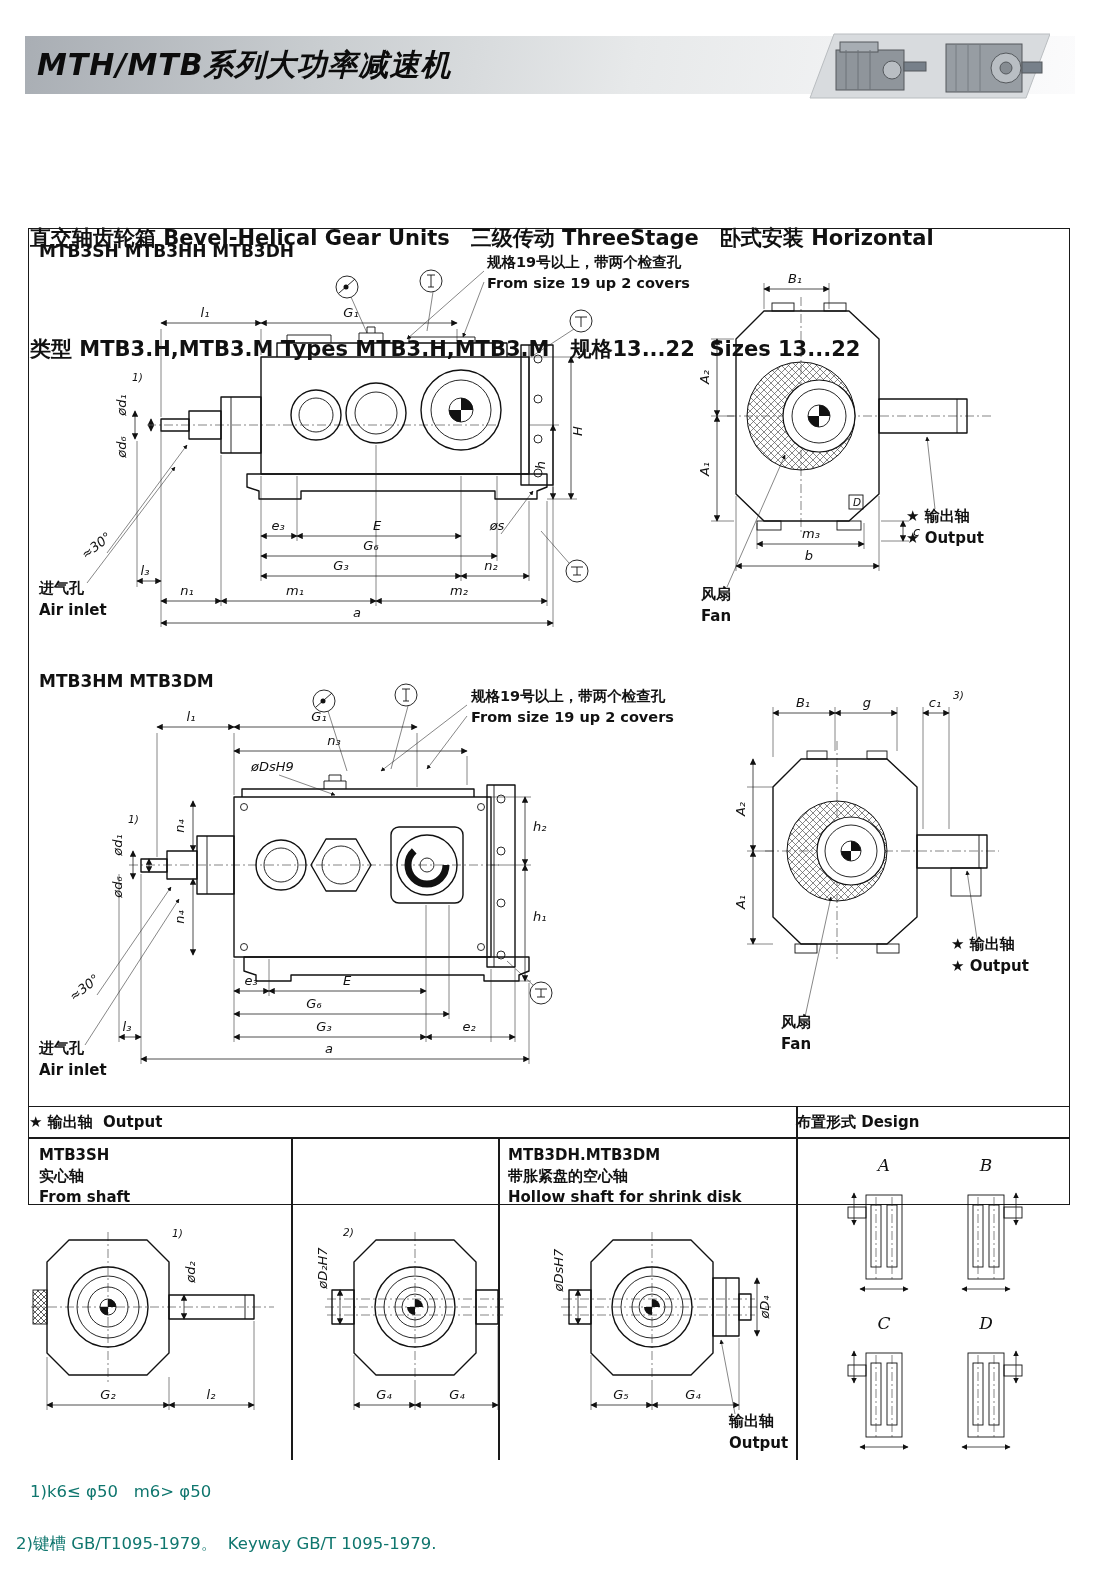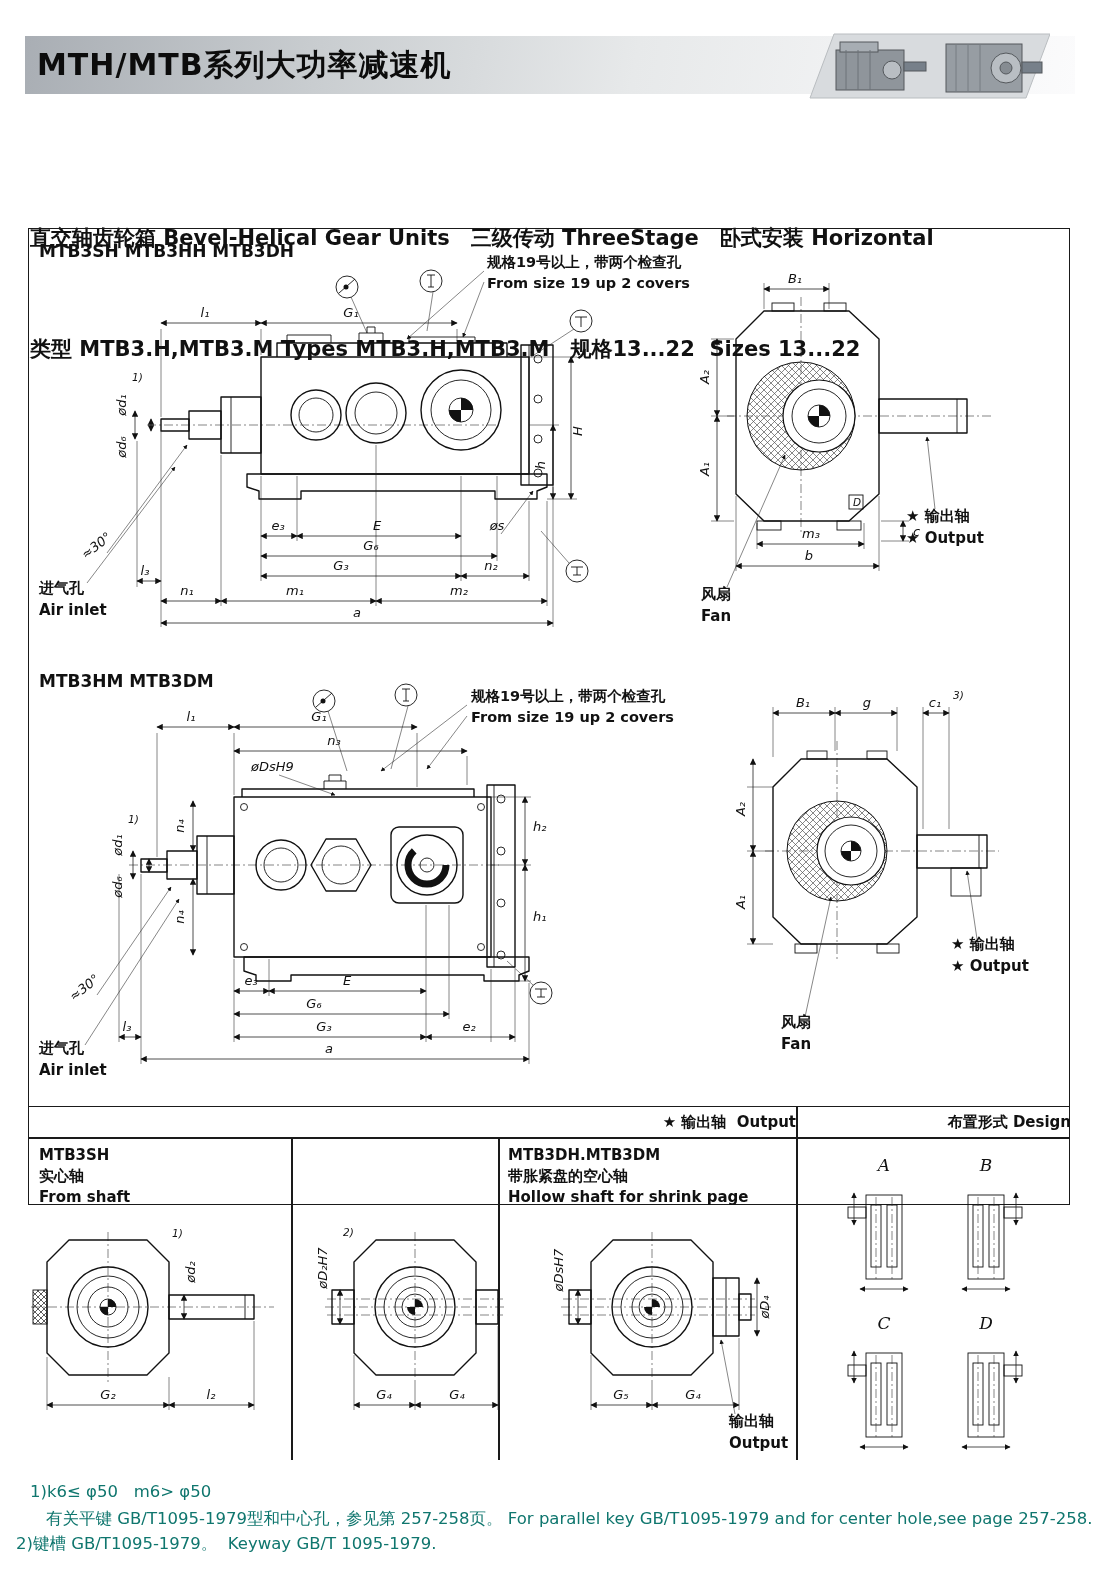"MTH/MTB系列大功率减速机" .header-title { font-style: none -> italic }
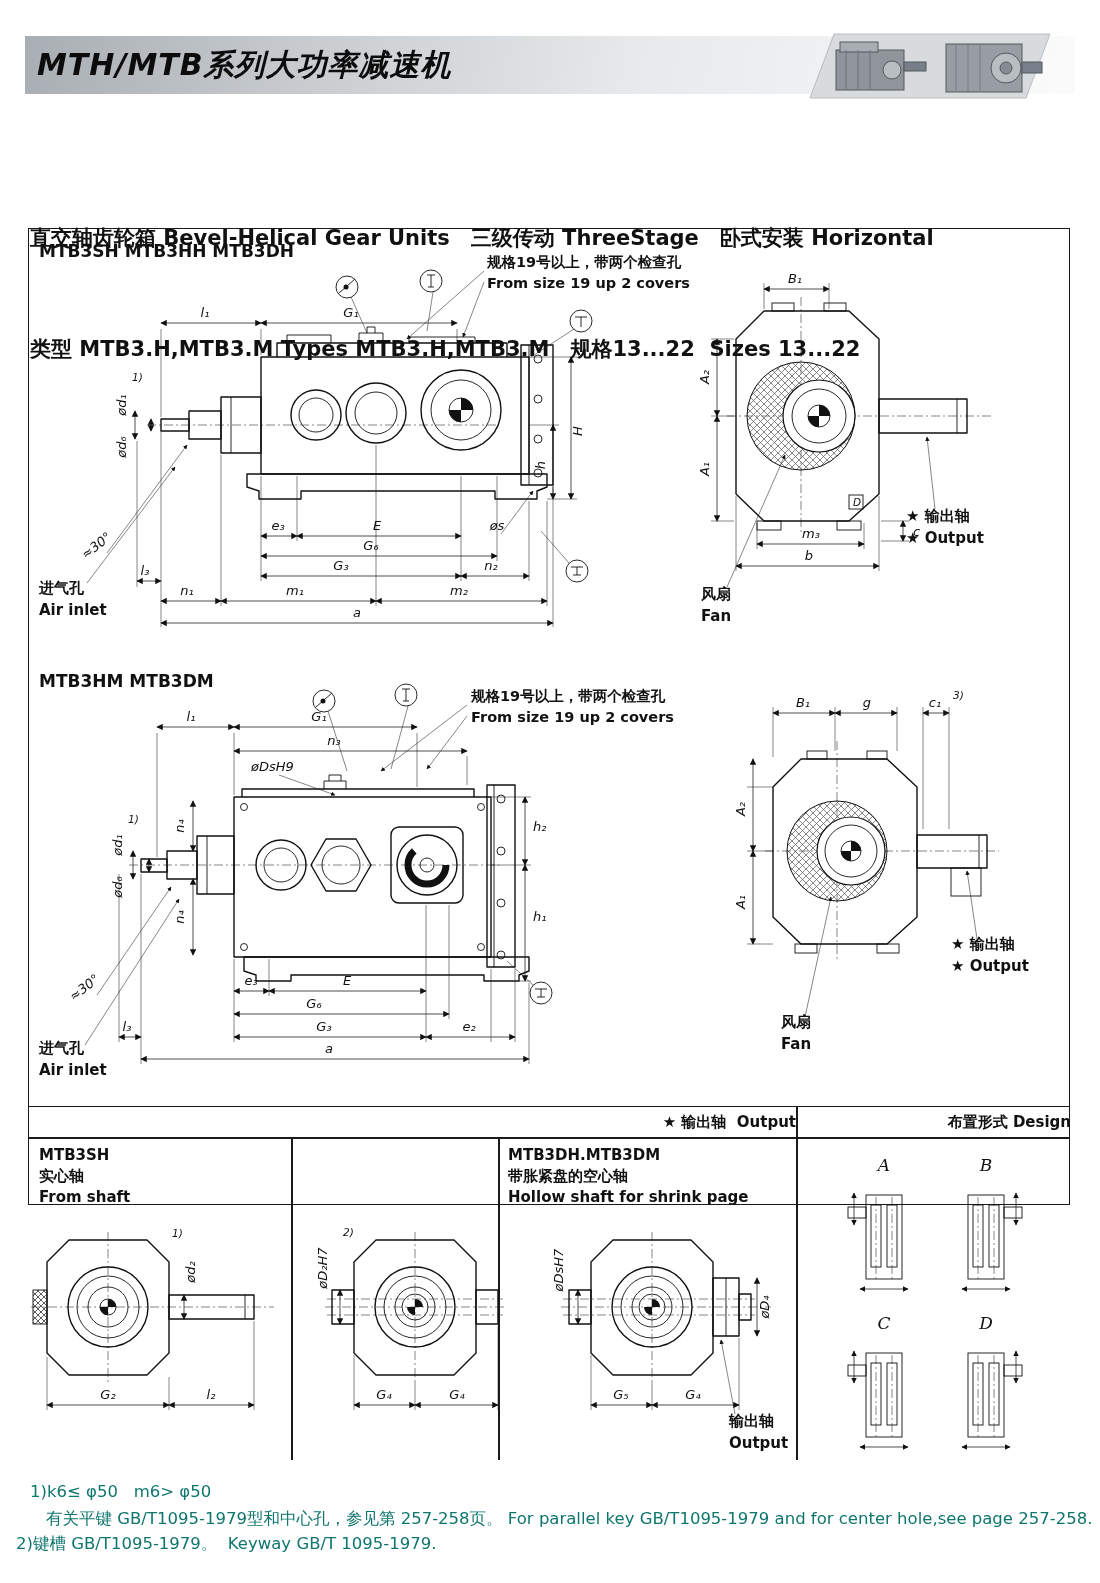"★ 输出轴 Output" .b-head { text-align: right -> left }
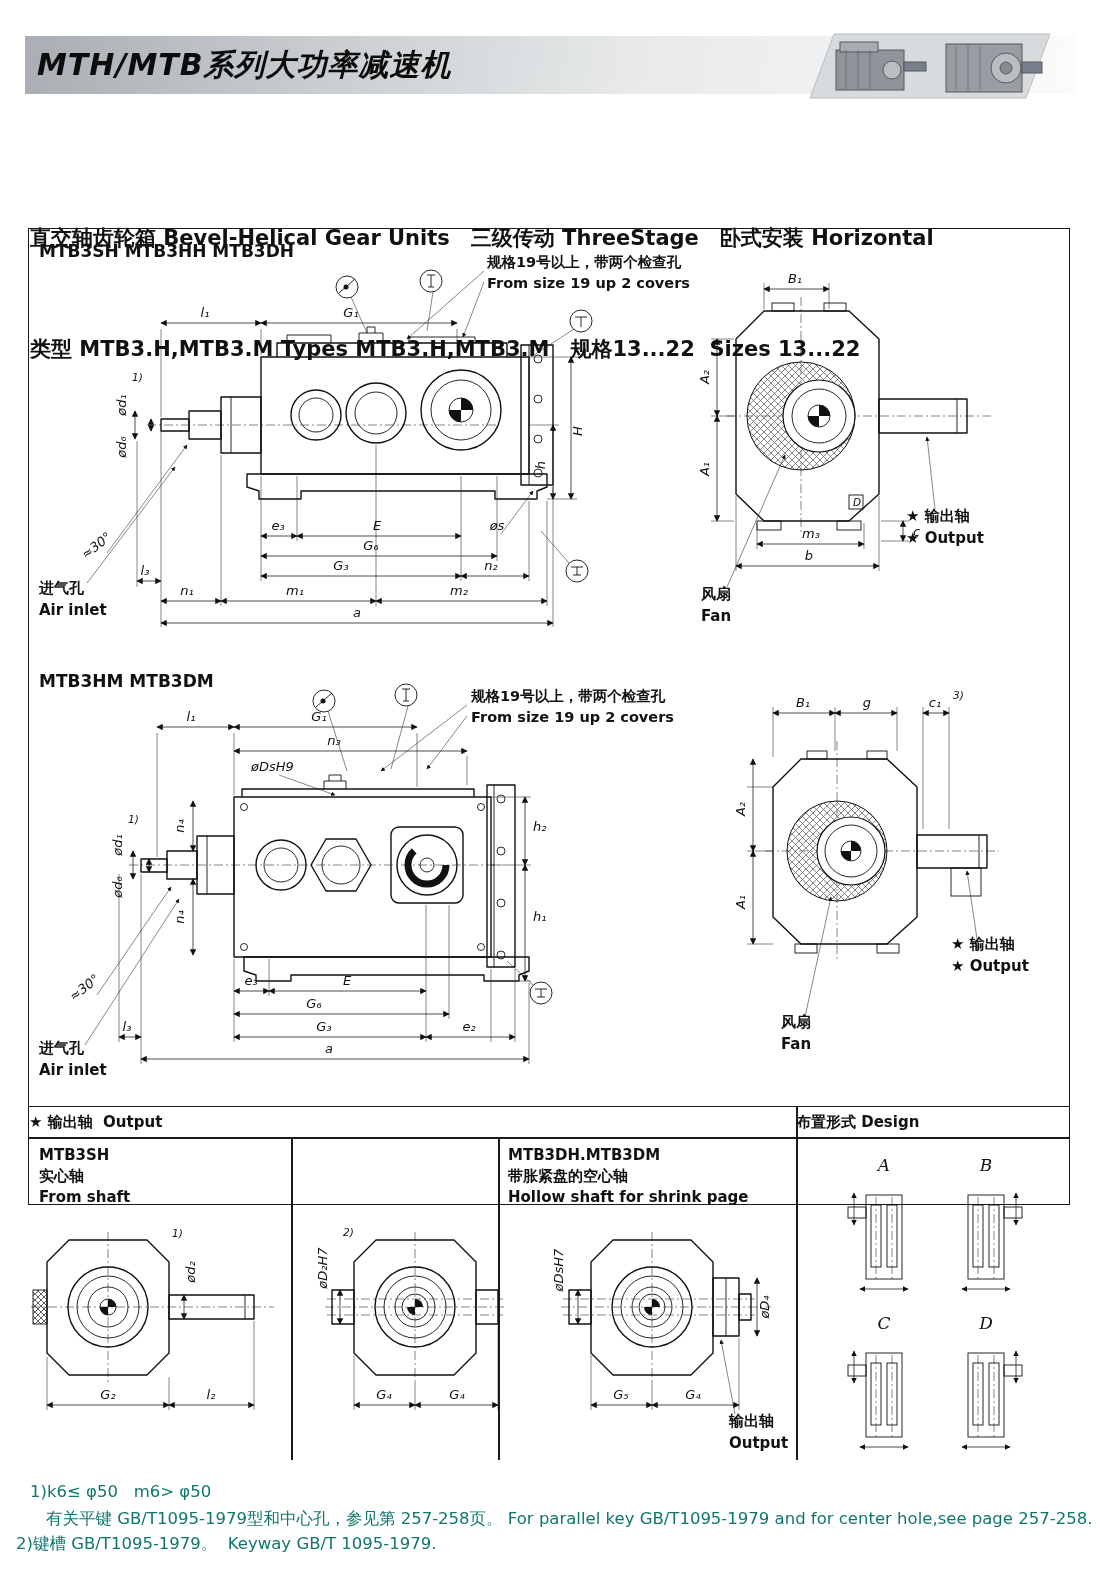"Hollow shaft for shrink page" div { text: page -> disk }
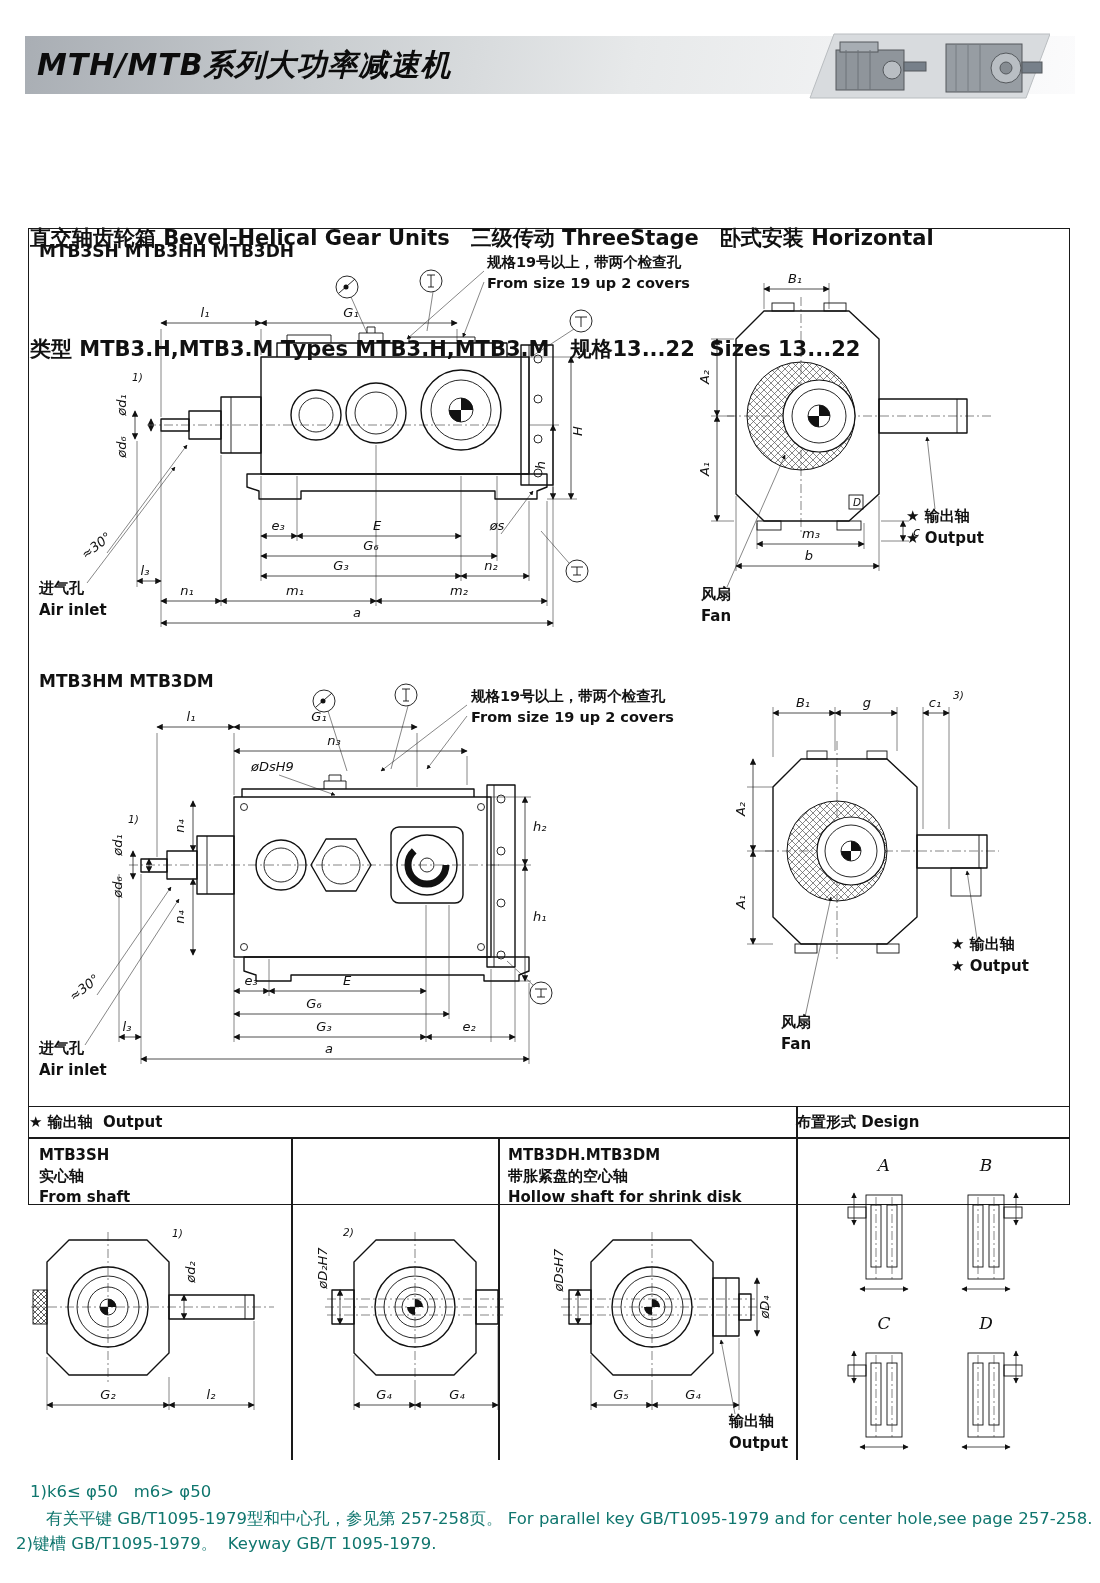"有关平键 GB/T1095-1979型和中心孔，参见第 257-258页。" div.footnote { html: <div>有关平键 GB/T1095-1979型和中心孔，参见第 257-258页。 For parallel key GB/T1095-1979 and for center hole,see page 257-258.</div> -> none }
